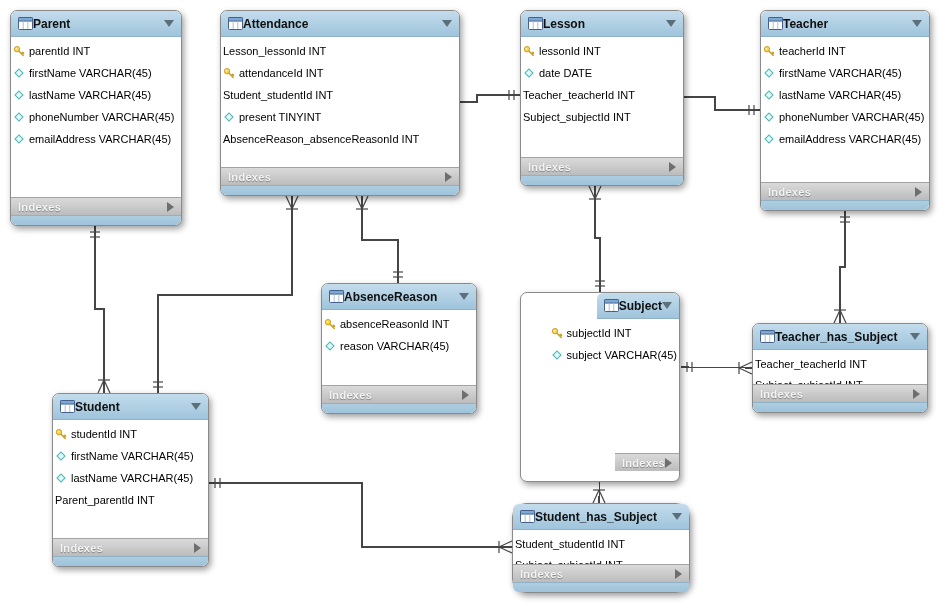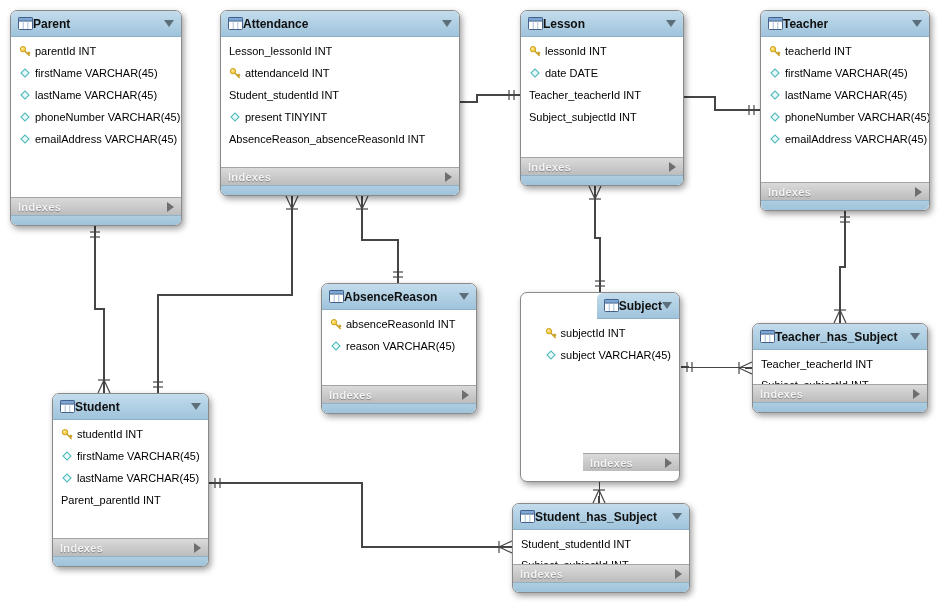"parentId INT" .t-row { padding: 0 8px -> 0 2px }
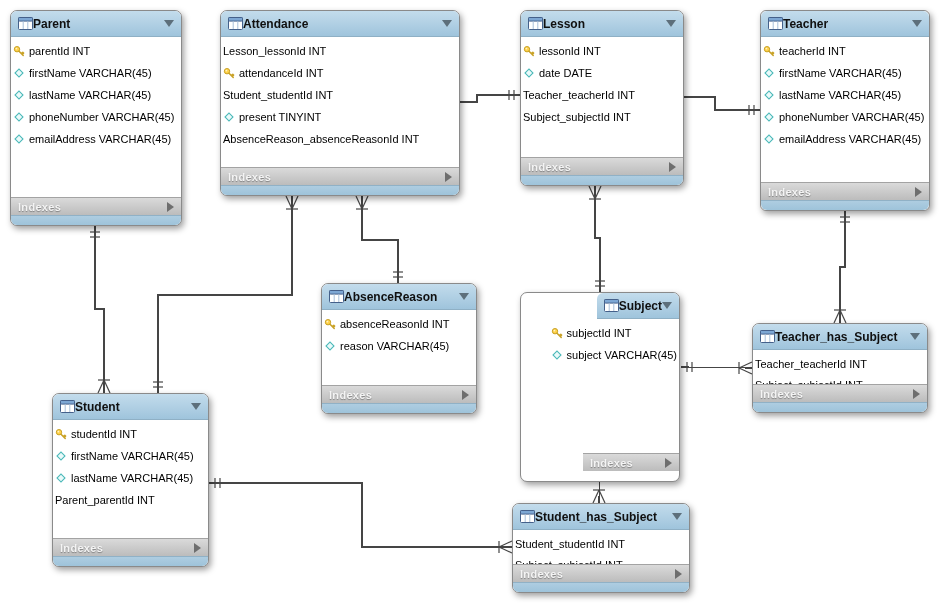"Indexes" .t-footer { gap: 32px -> none }
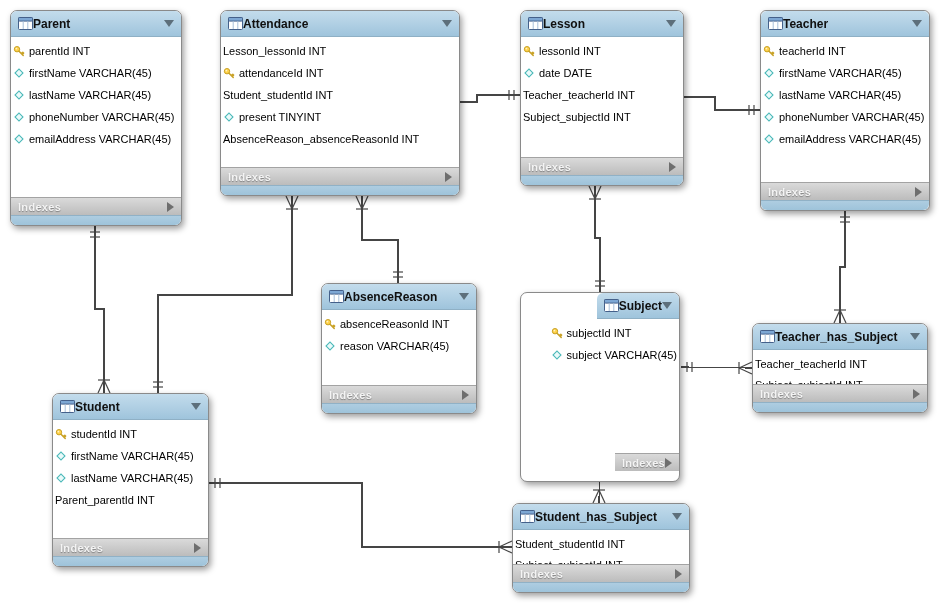"Student_has_Subject" div.db-table { border-radius: none -> 14px }
